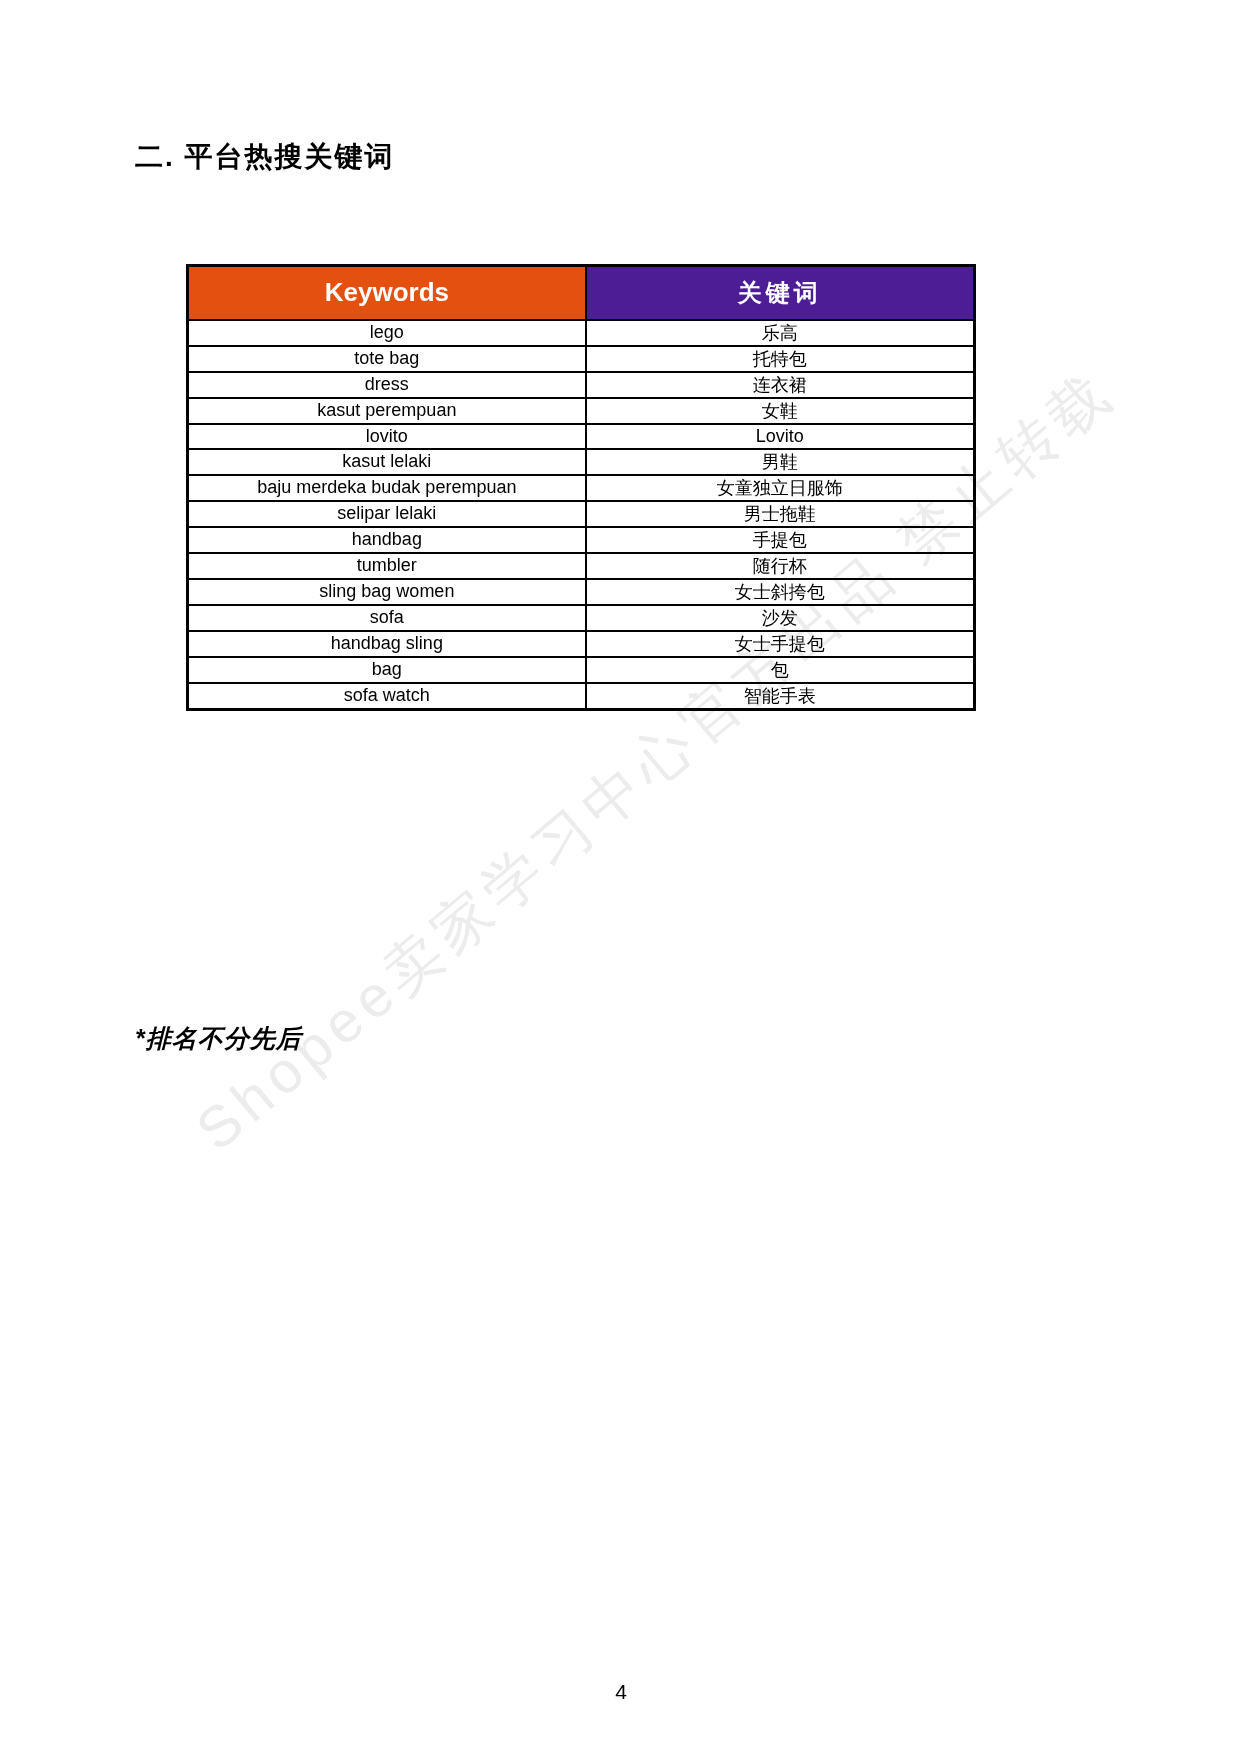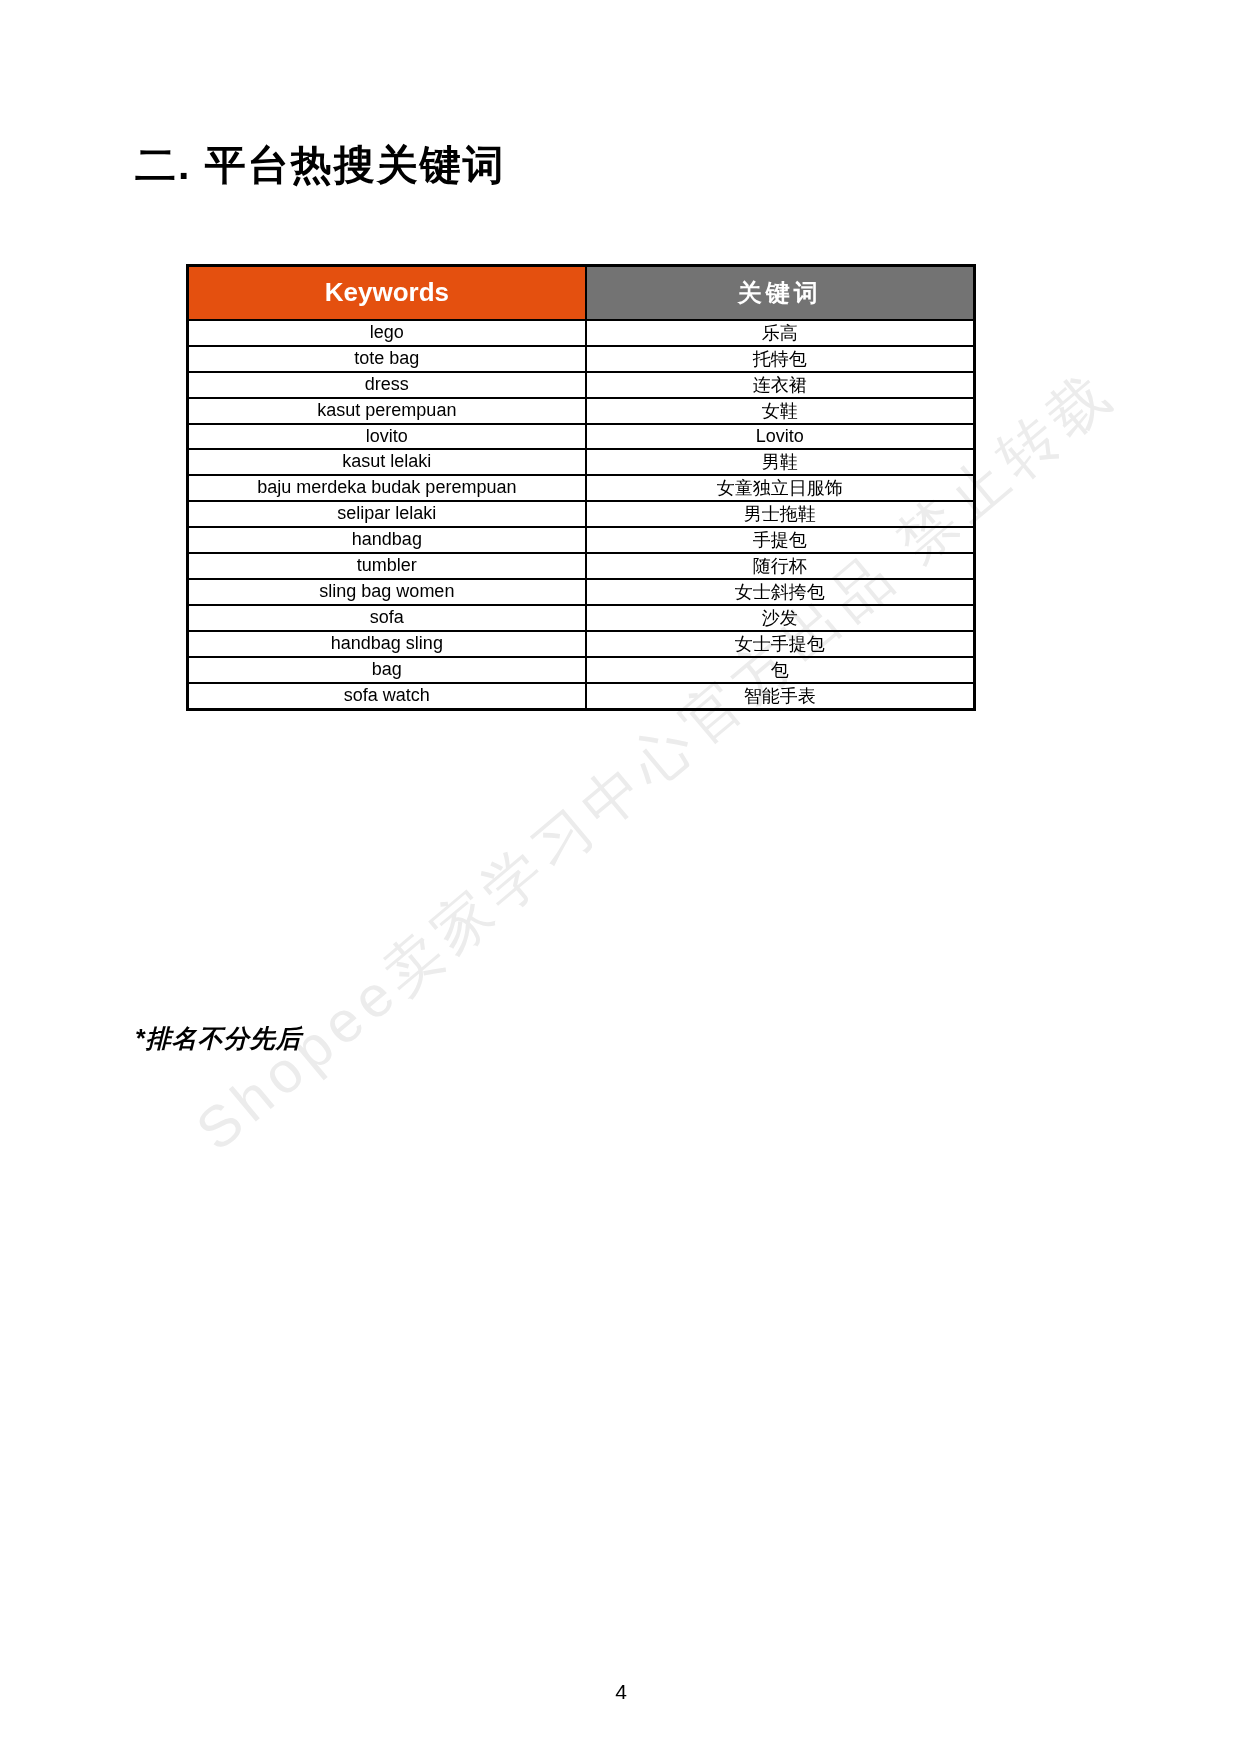"二. 平台热搜关键词" .doc-title { font-size: 41px -> 28px }
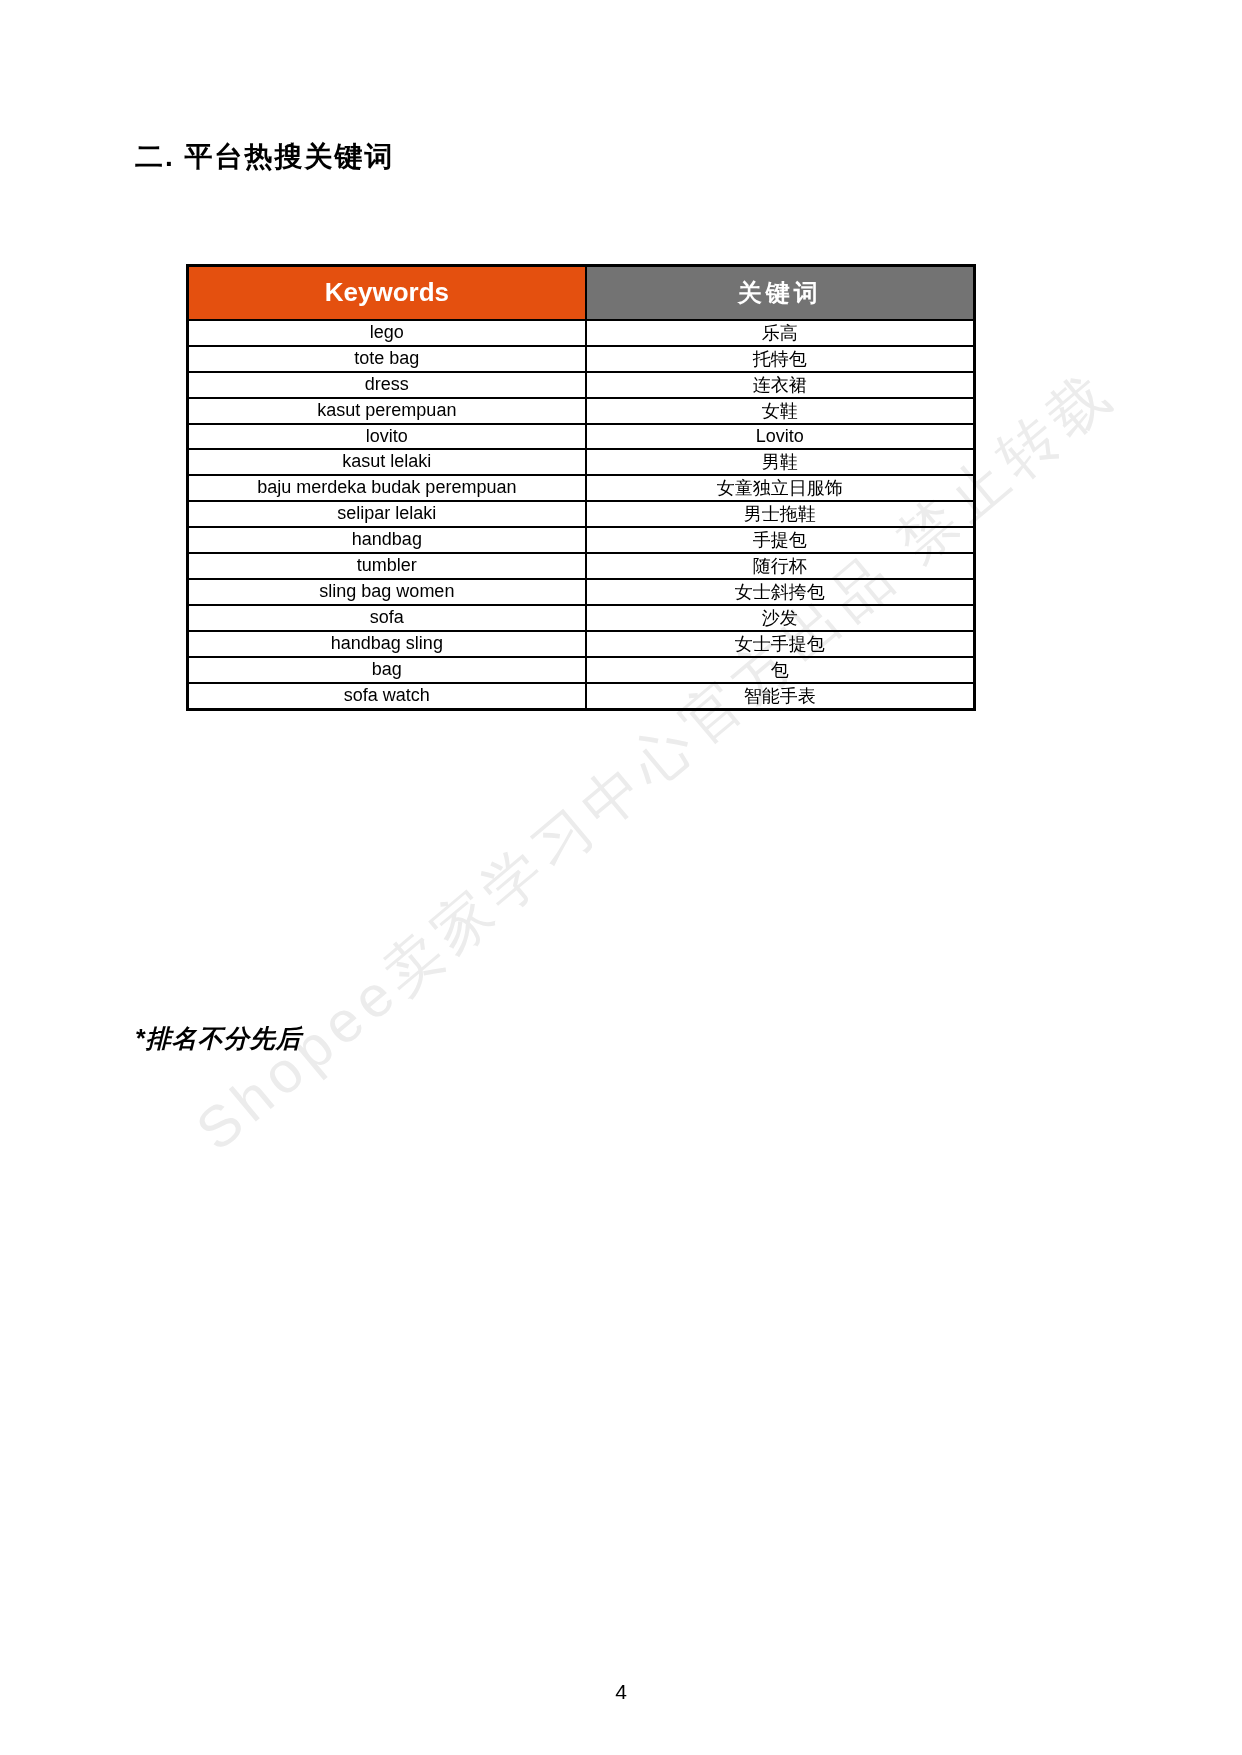"关键词" th.h-cn { background: #737373 -> #4c1d95 }
